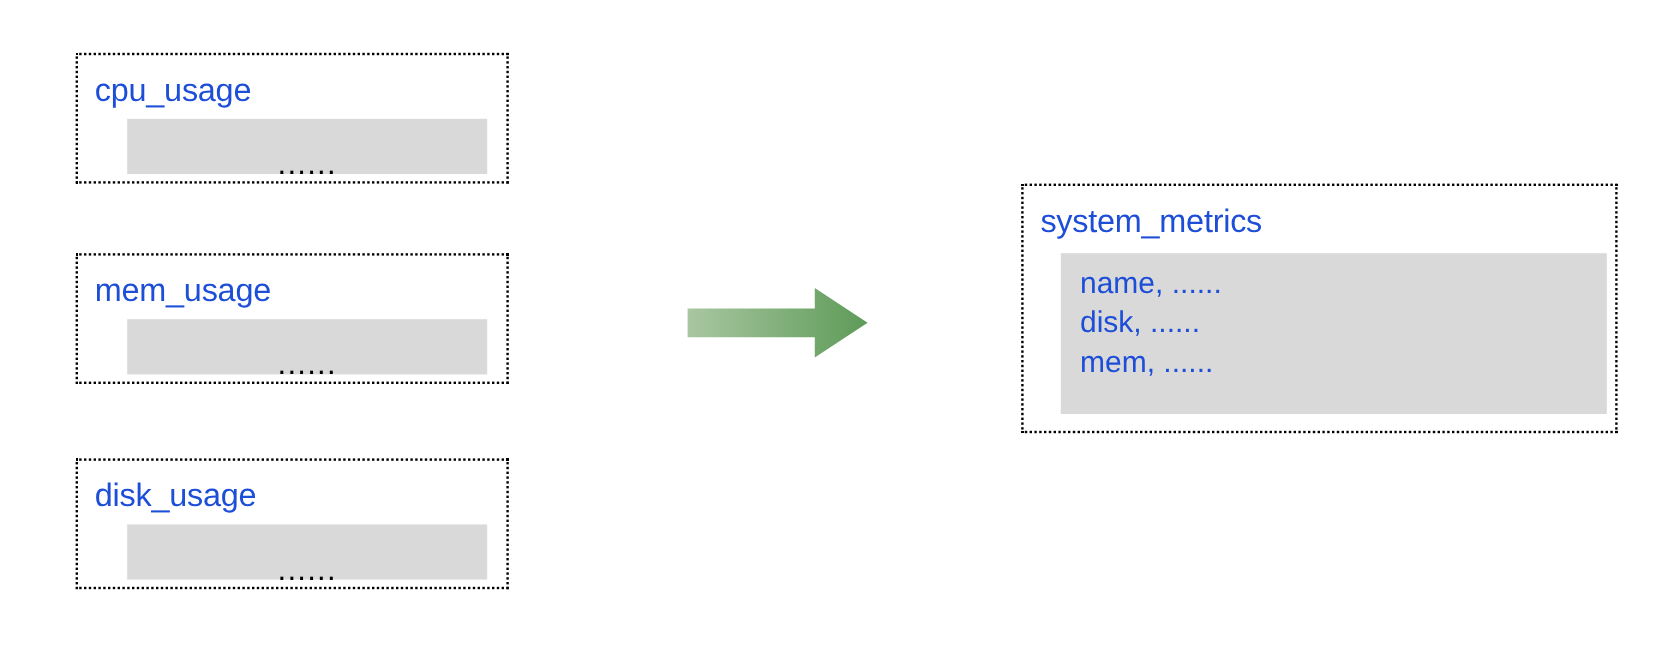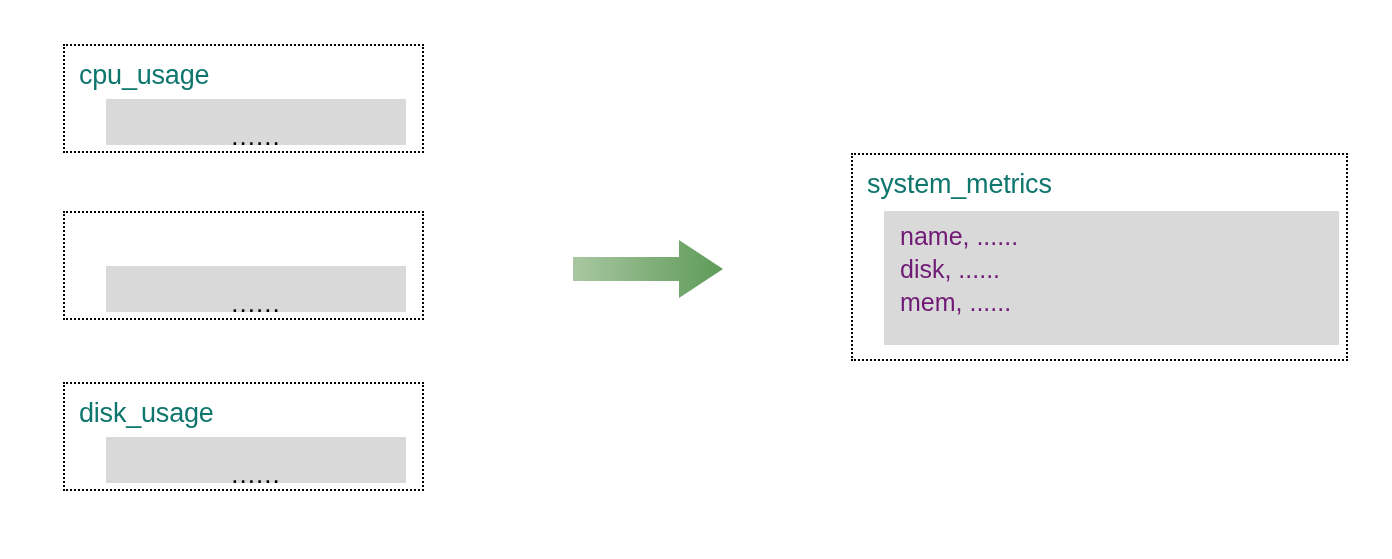"cpu_usage" .entity-title { color: #0f766e -> #1d4ed8 }
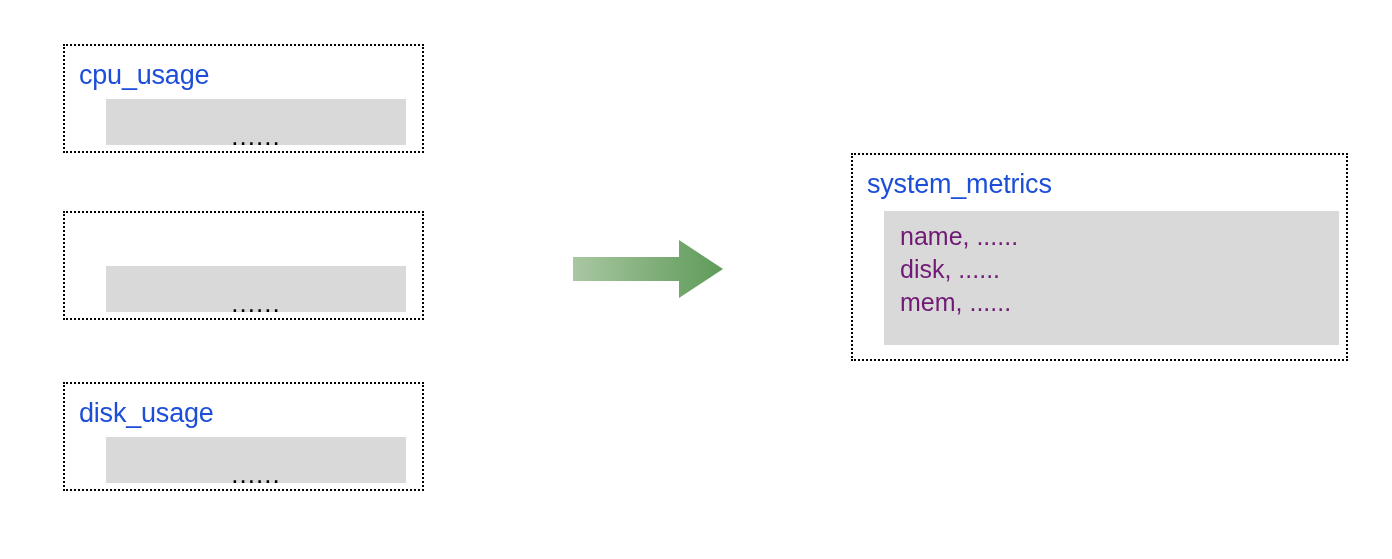"mem_usage" div.entity-title { html: none -> <div>mem_usage</div> }
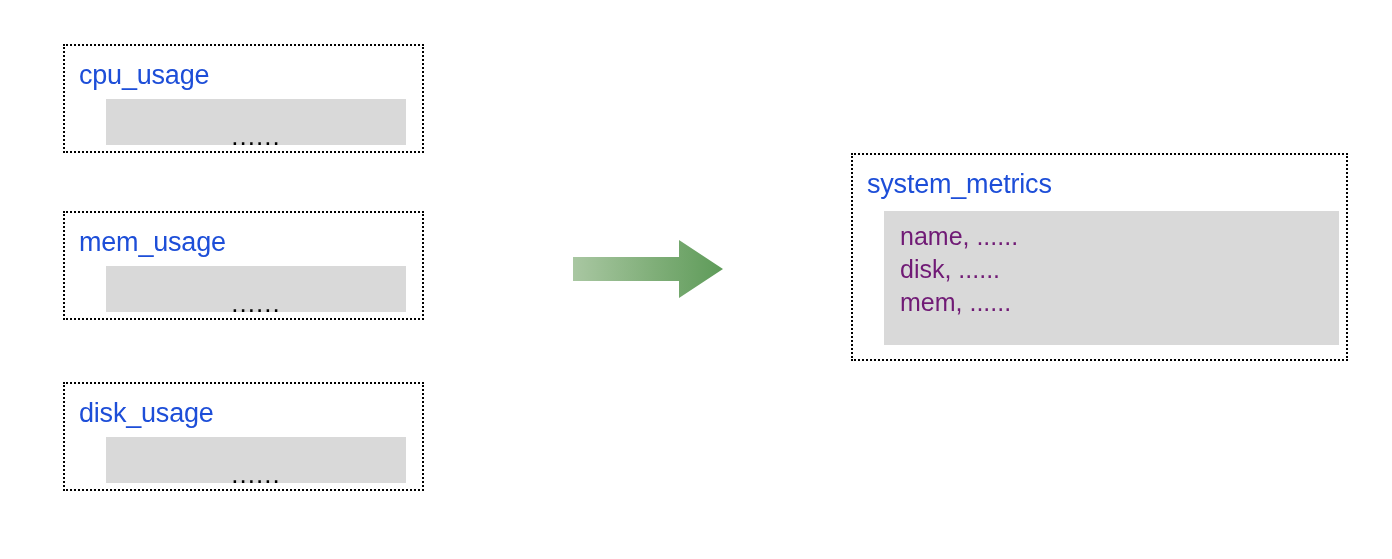"name, ......" .payload-list li { color: #701a75 -> #1d4ed8 }
